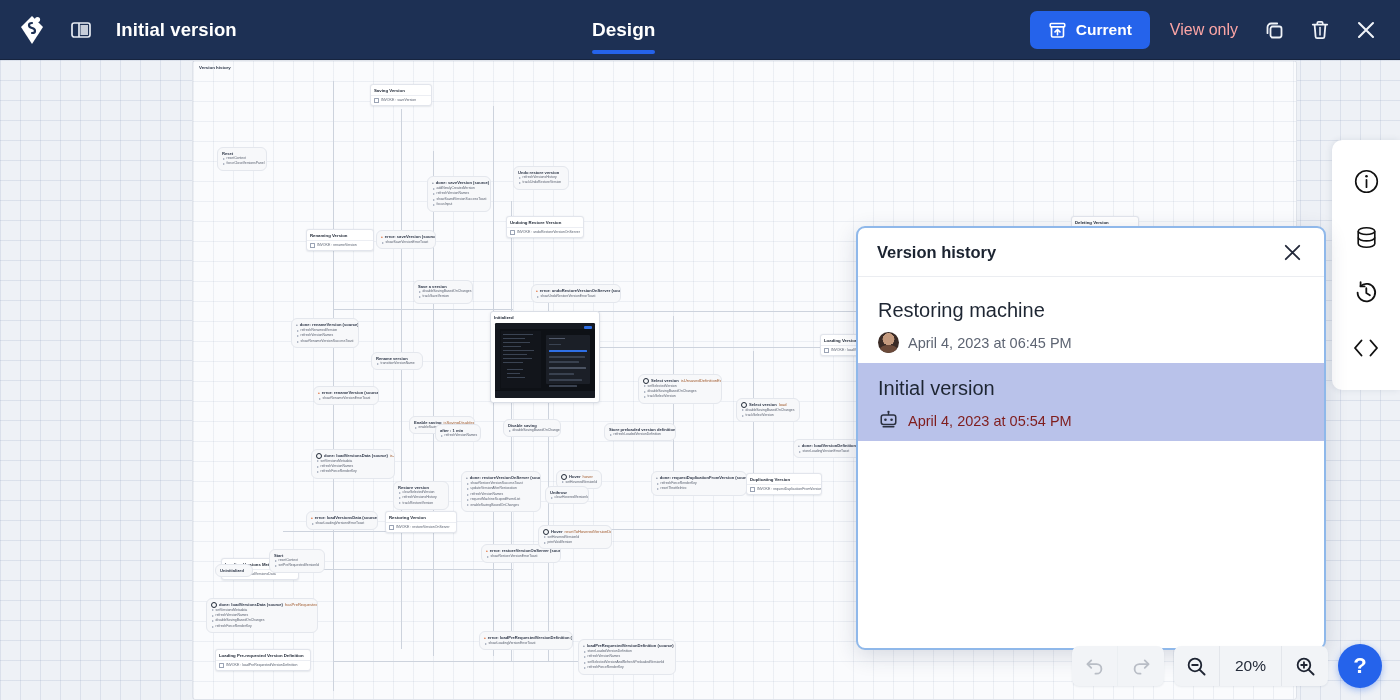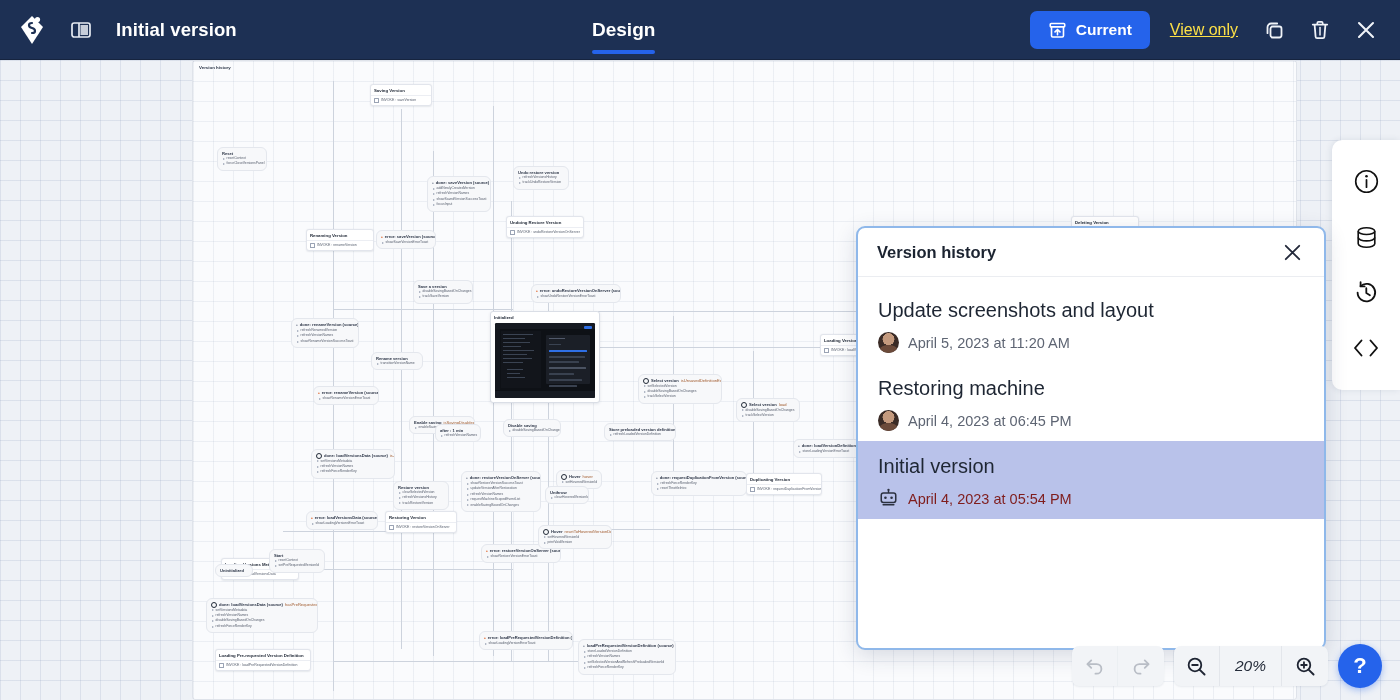"View only" .view-only { color: #fde047 -> #fca5a5; text-decoration: underline -> none }
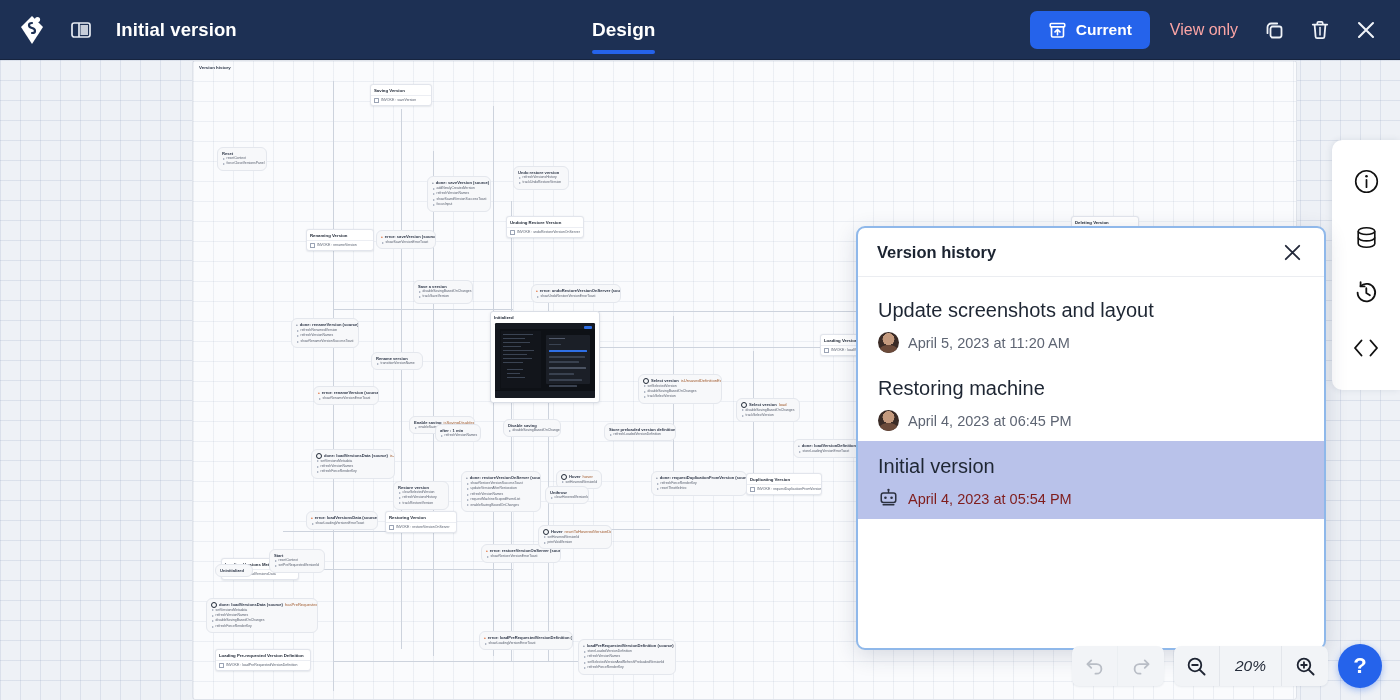"Update screenshots and layout" div.vh-item { html: <div> <div>Update screenshots and layout</div> <div> <div></div> <div>April 5, 2023 at 11:20 AM</div> </div> </div> -> none }
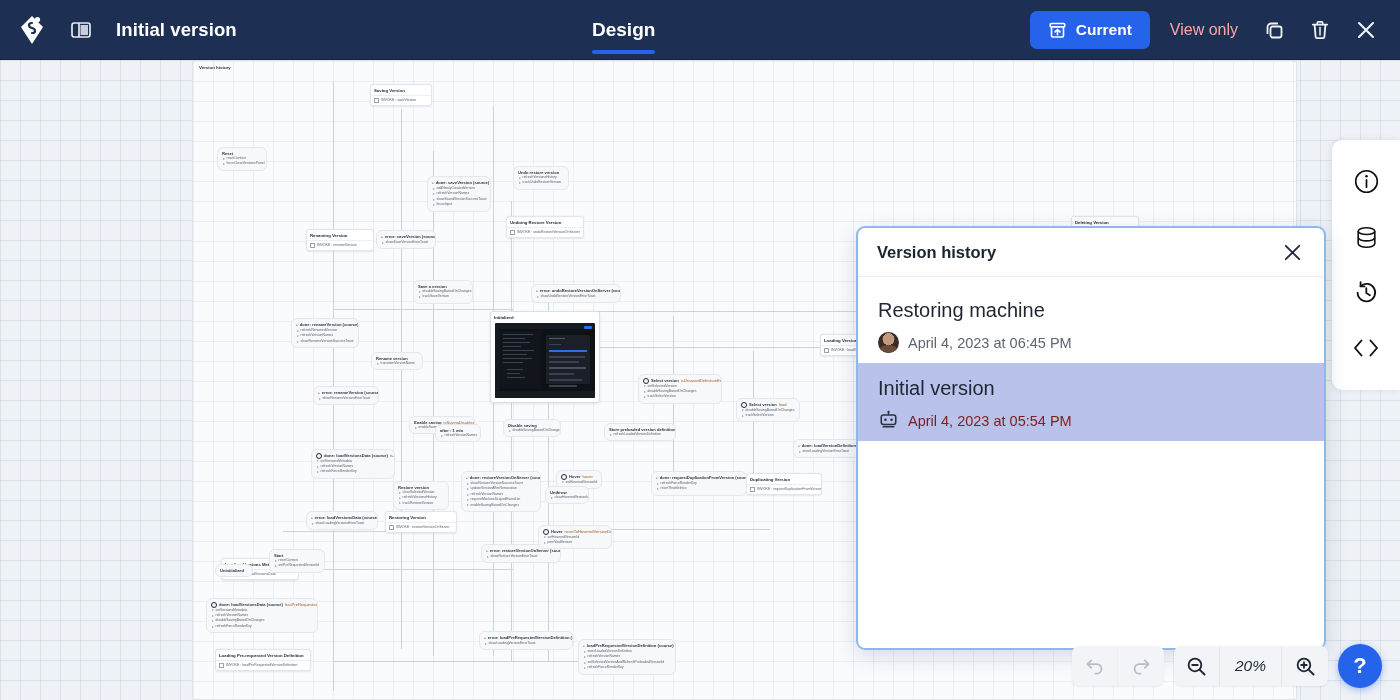"20%" .tb-group { font-style: italic -> none }
